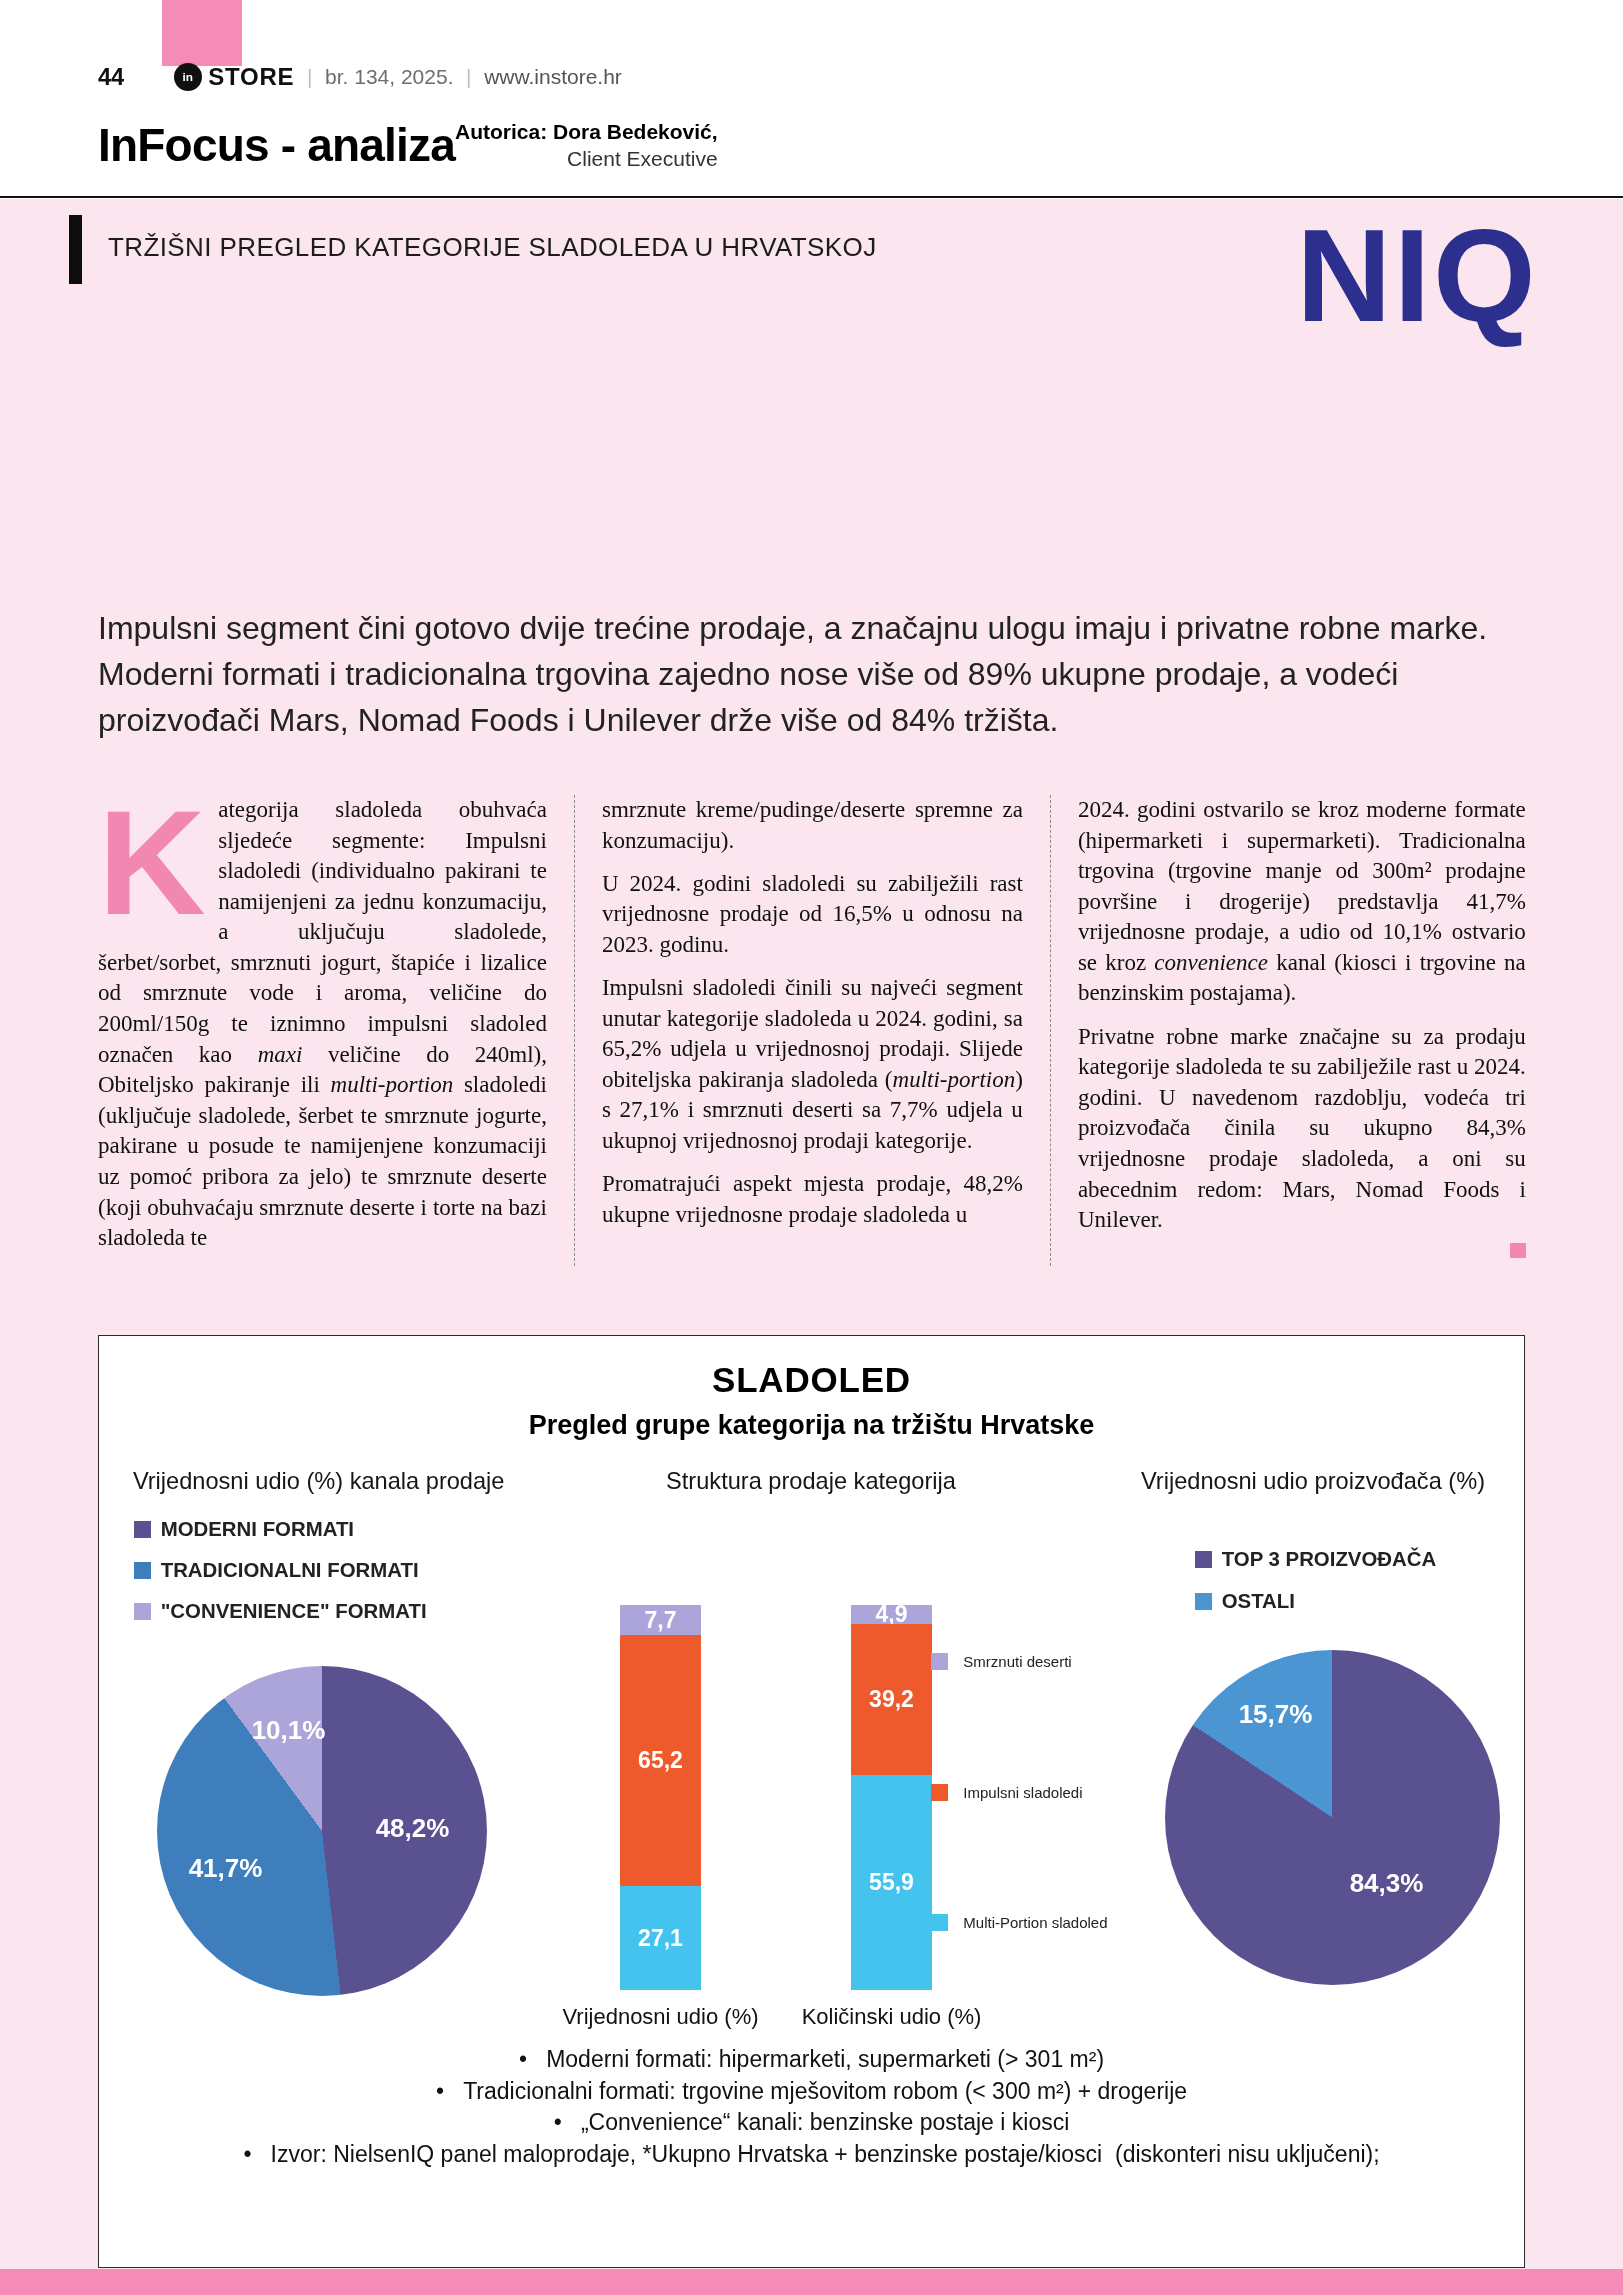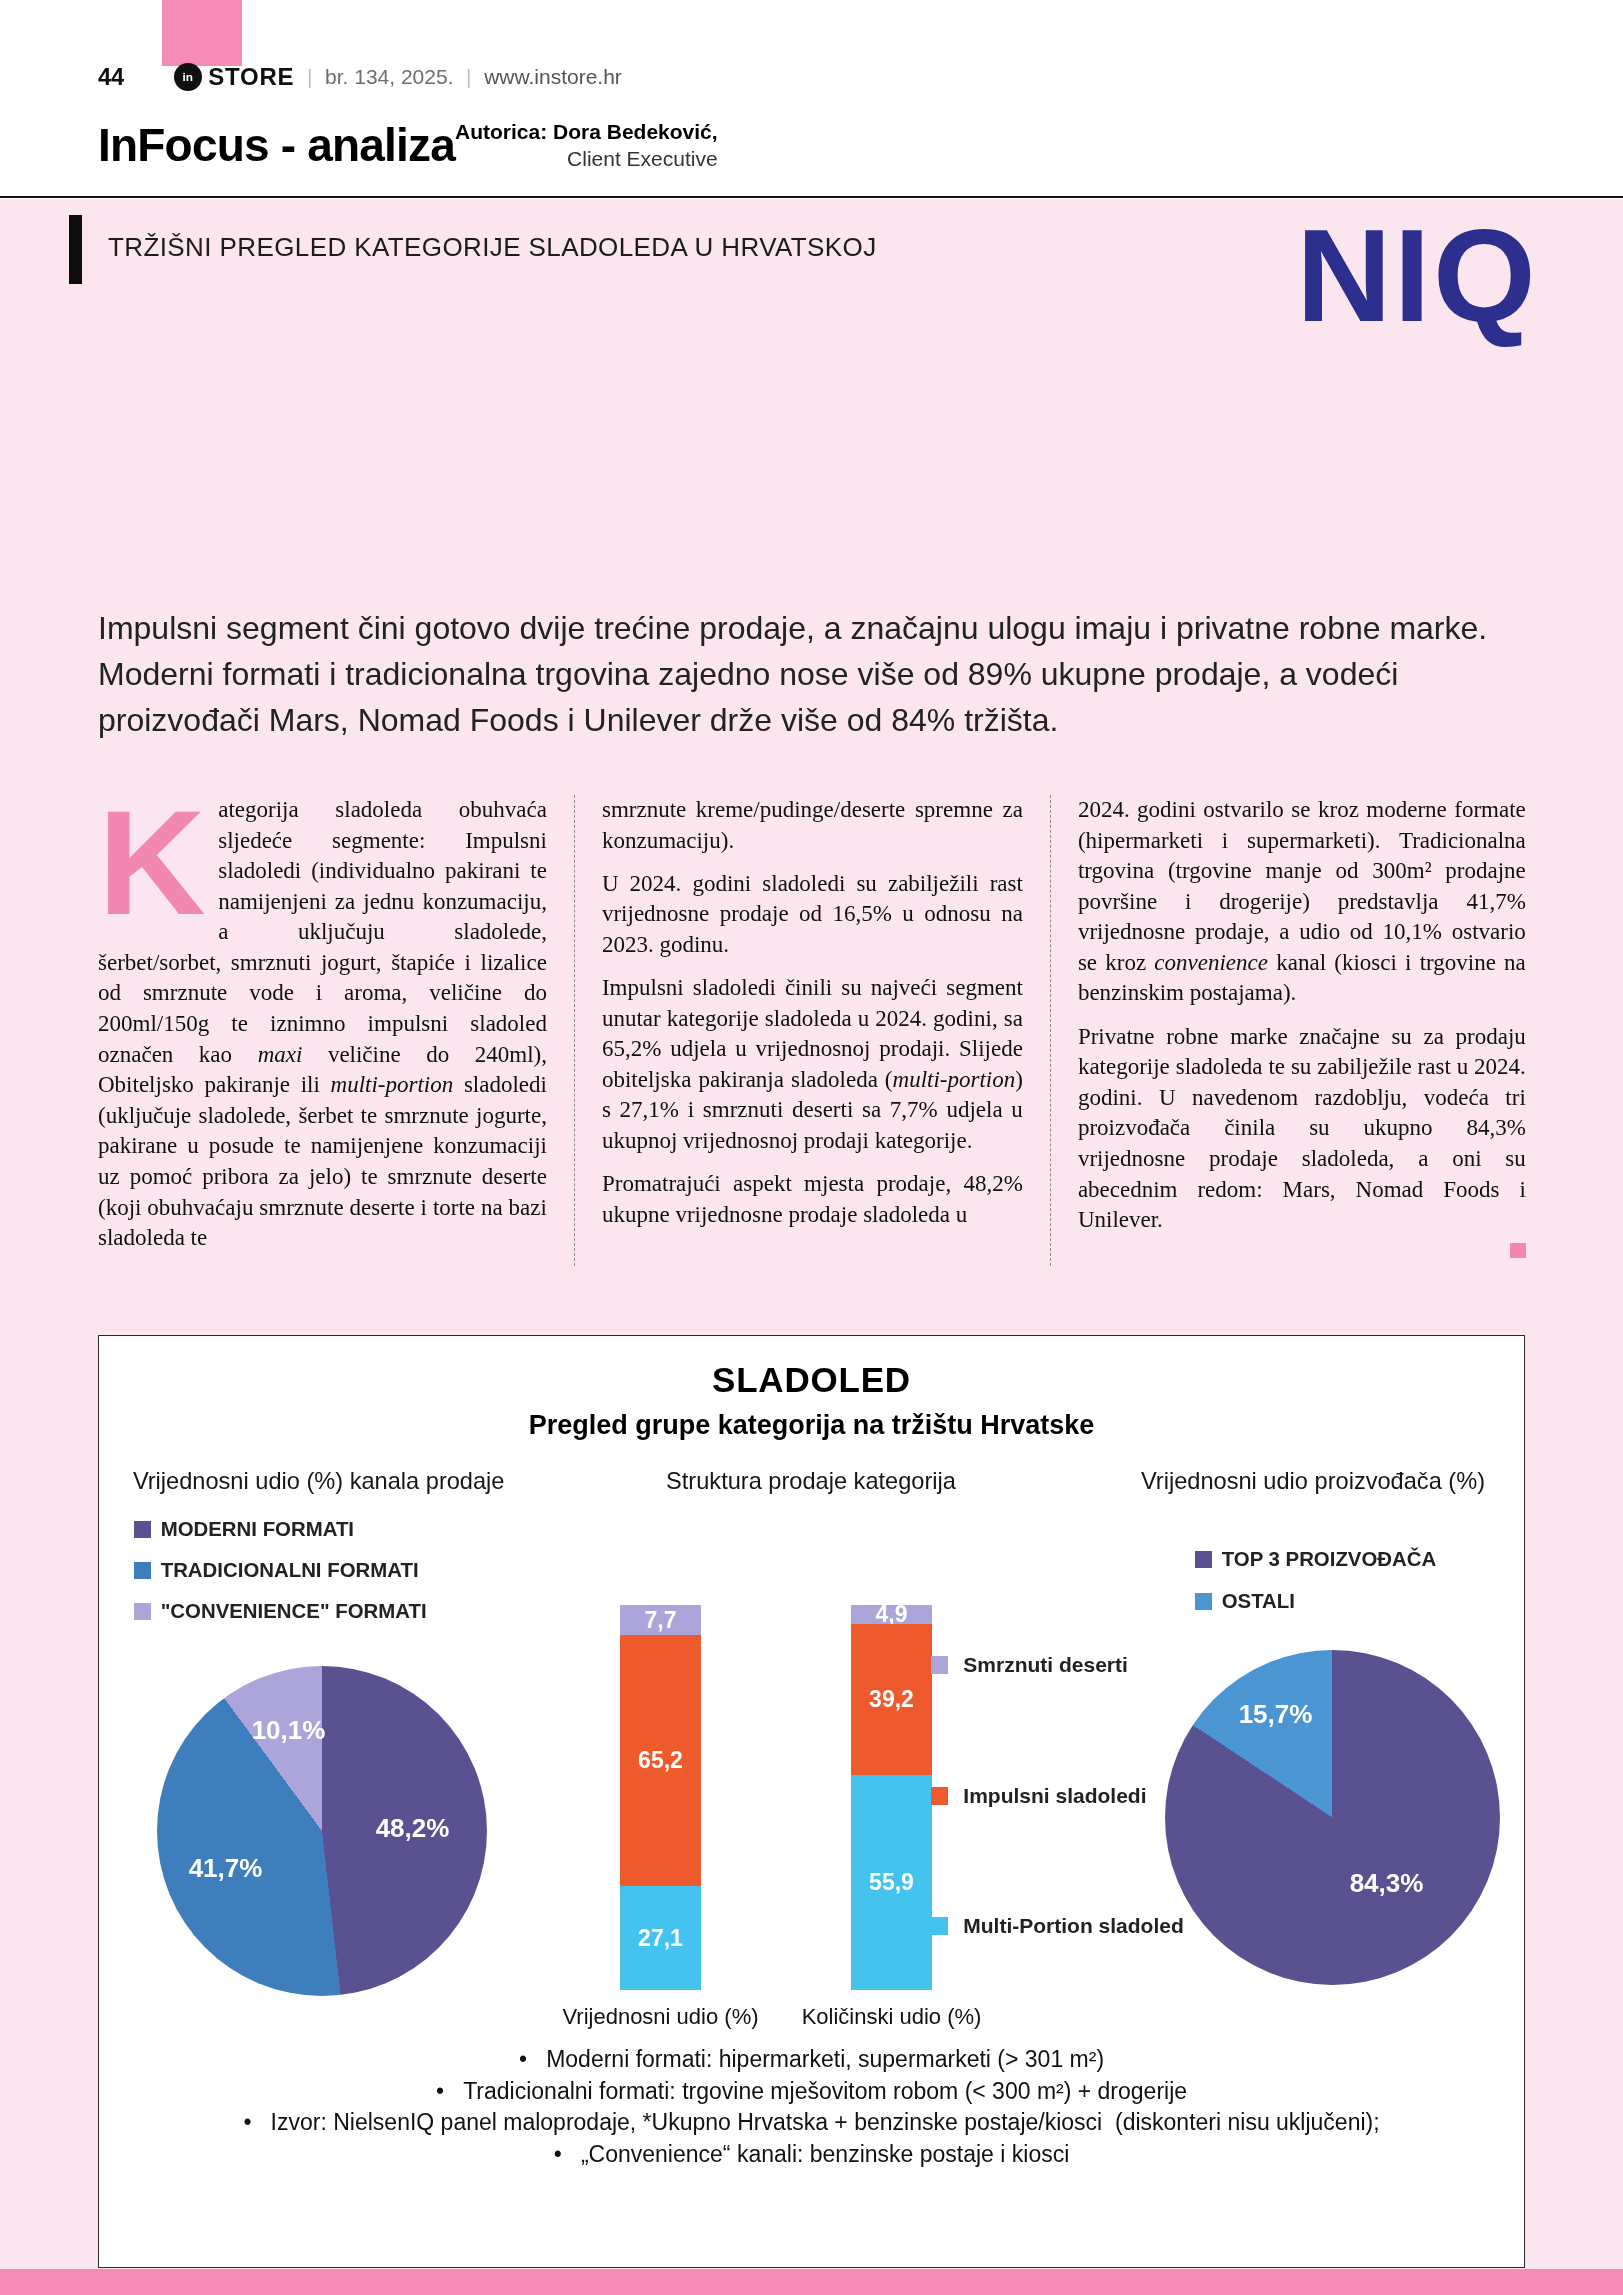"Smrznuti deserti" .legend-item.reg { font-size: 21px -> 15px; font-weight: 700 -> 400 }
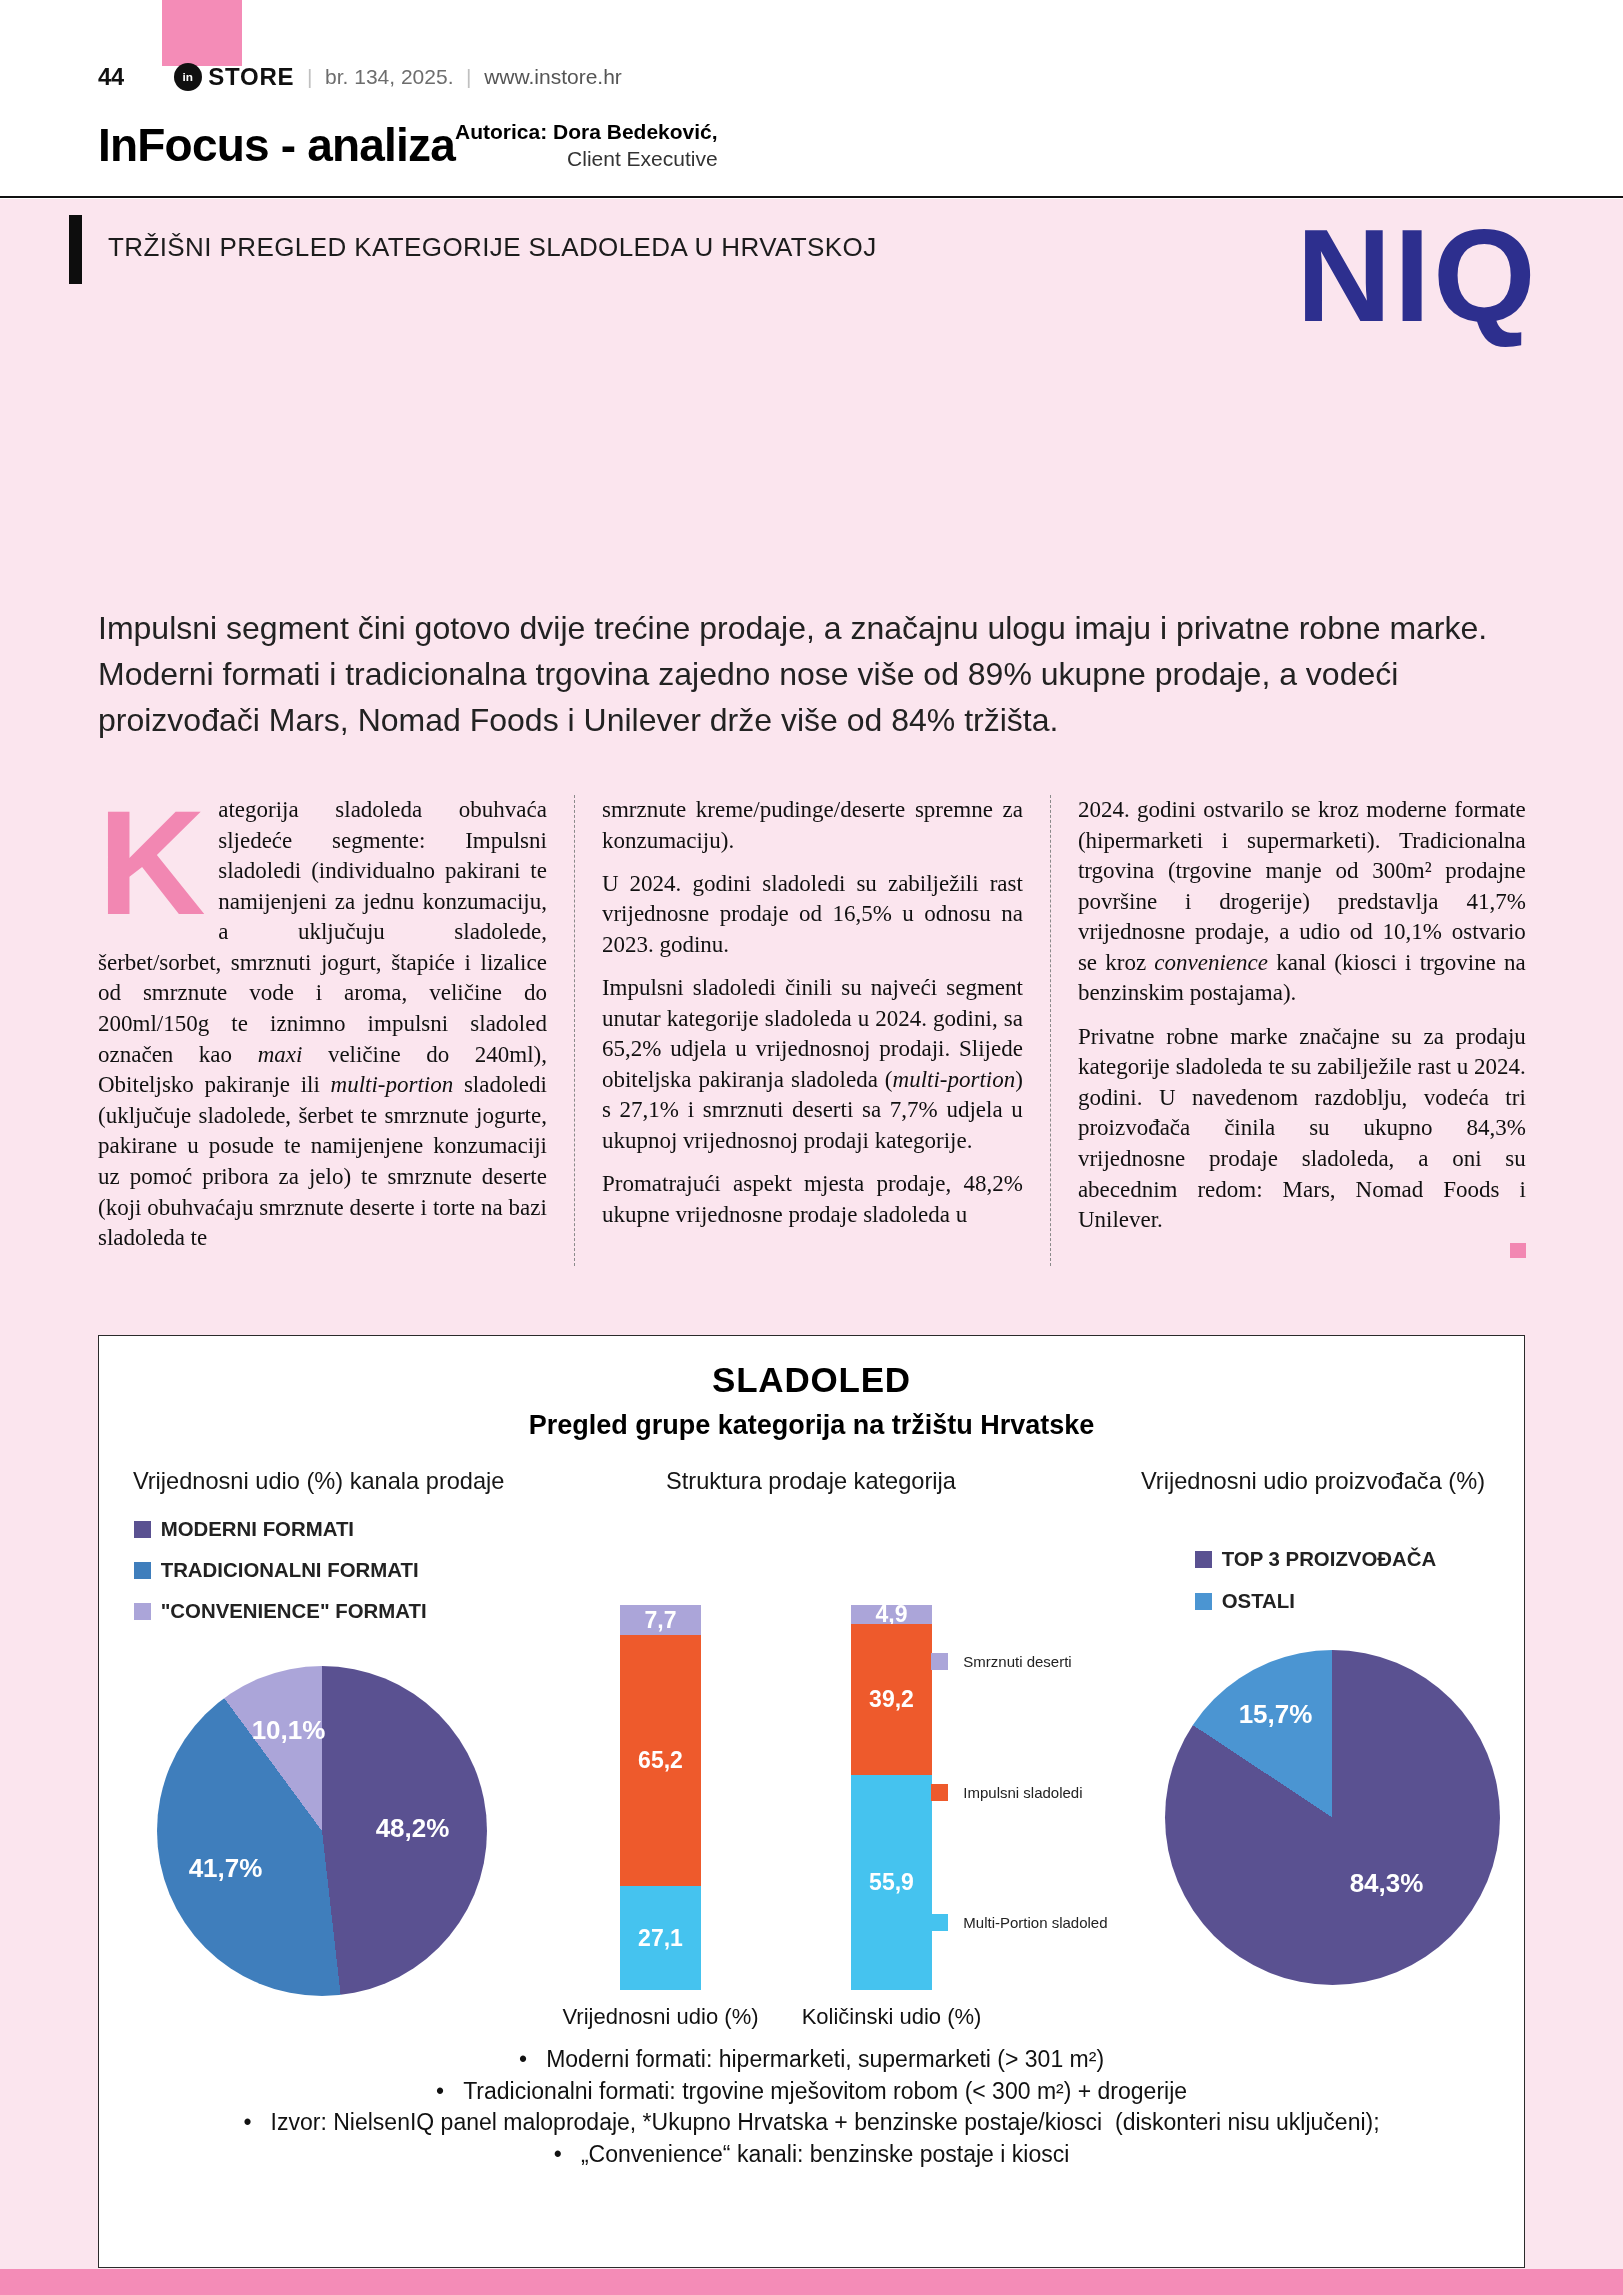"• Izvor: NielsenIQ panel maloprodaje," div { order: before "• „Convenience“ kanali: benzinske" -> after "• „Convenience“ kanali: benzinske" }
